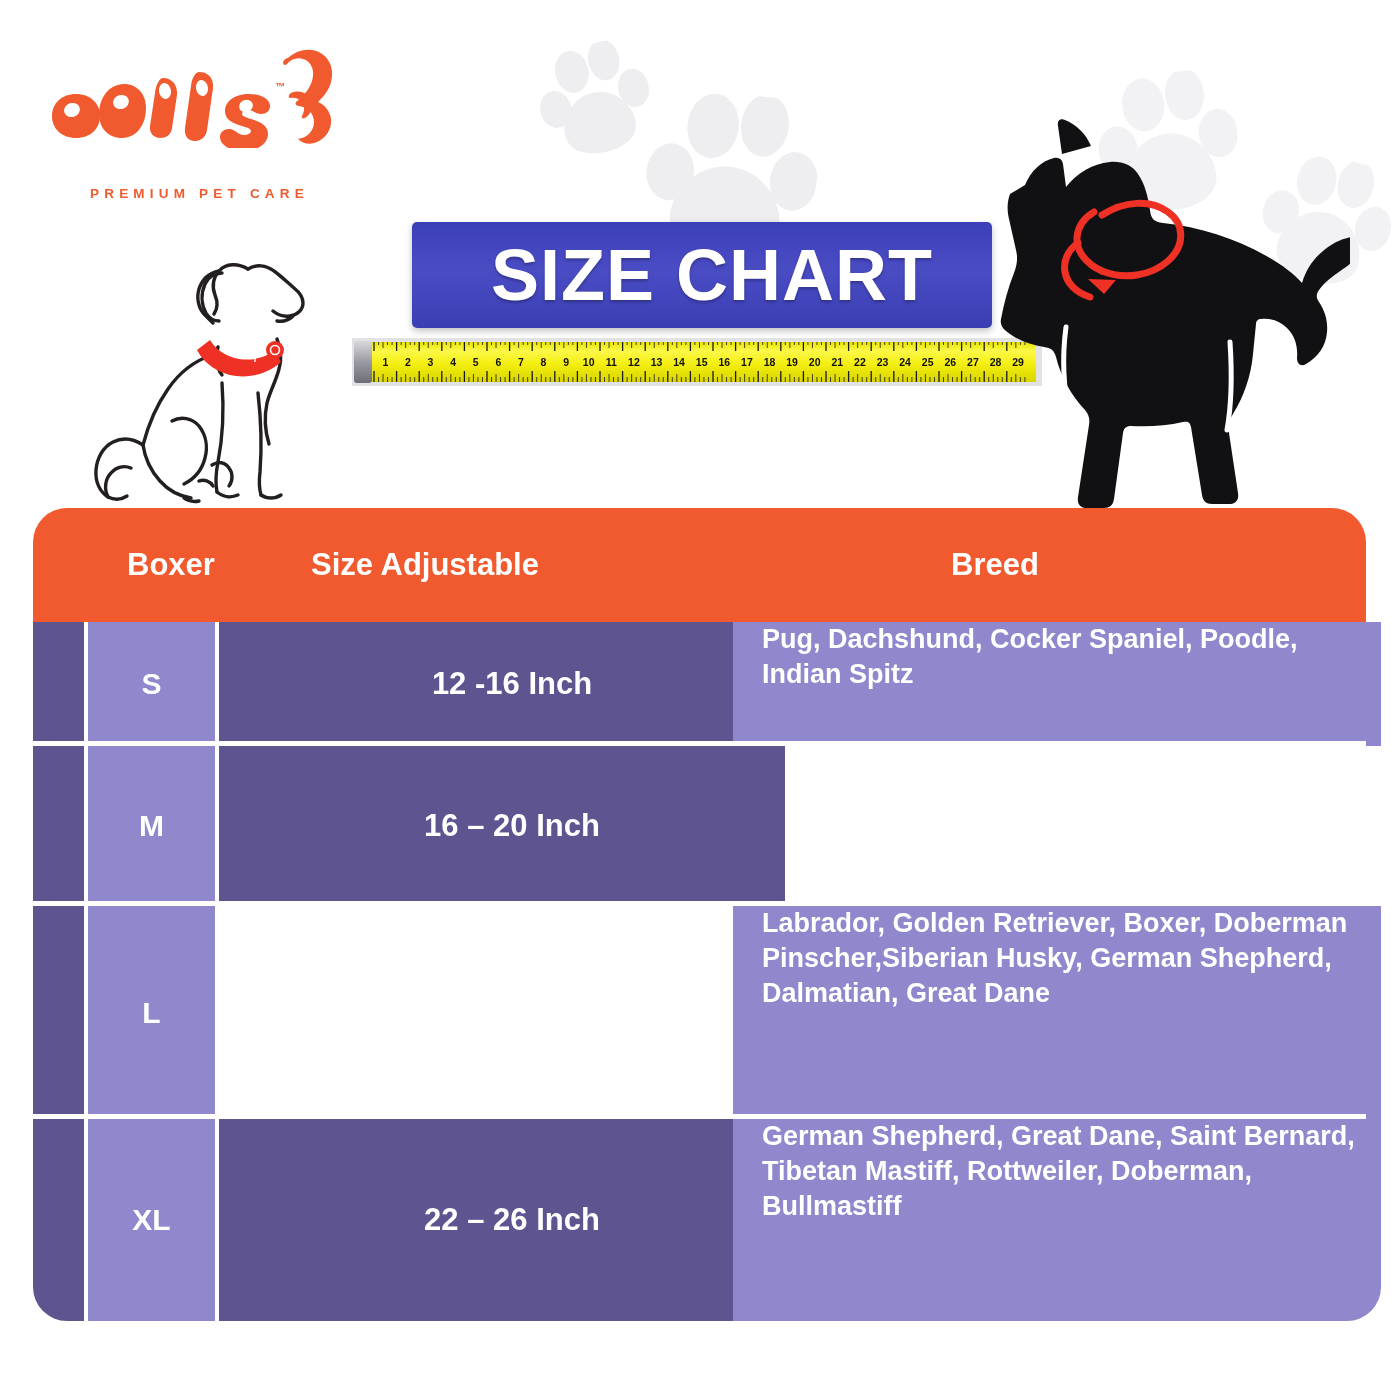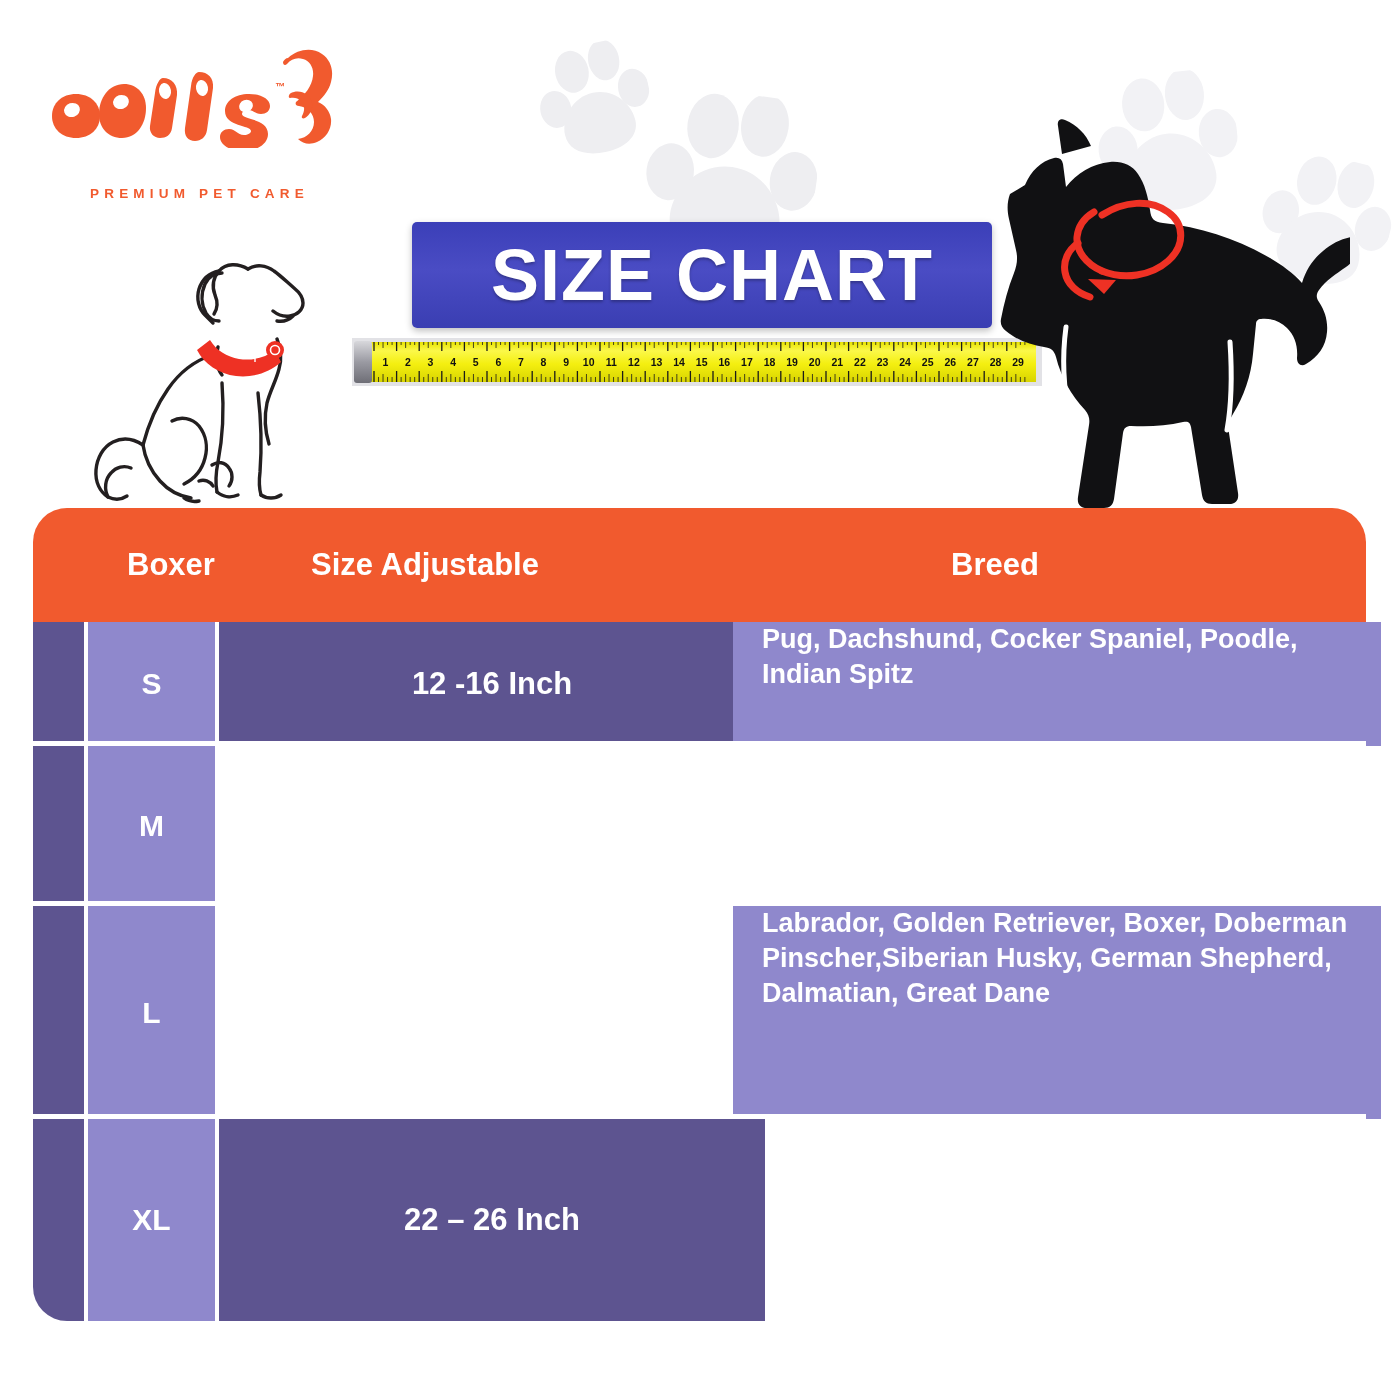"12 -16 Inch" .cell-adj { padding-left: none -> 20px }
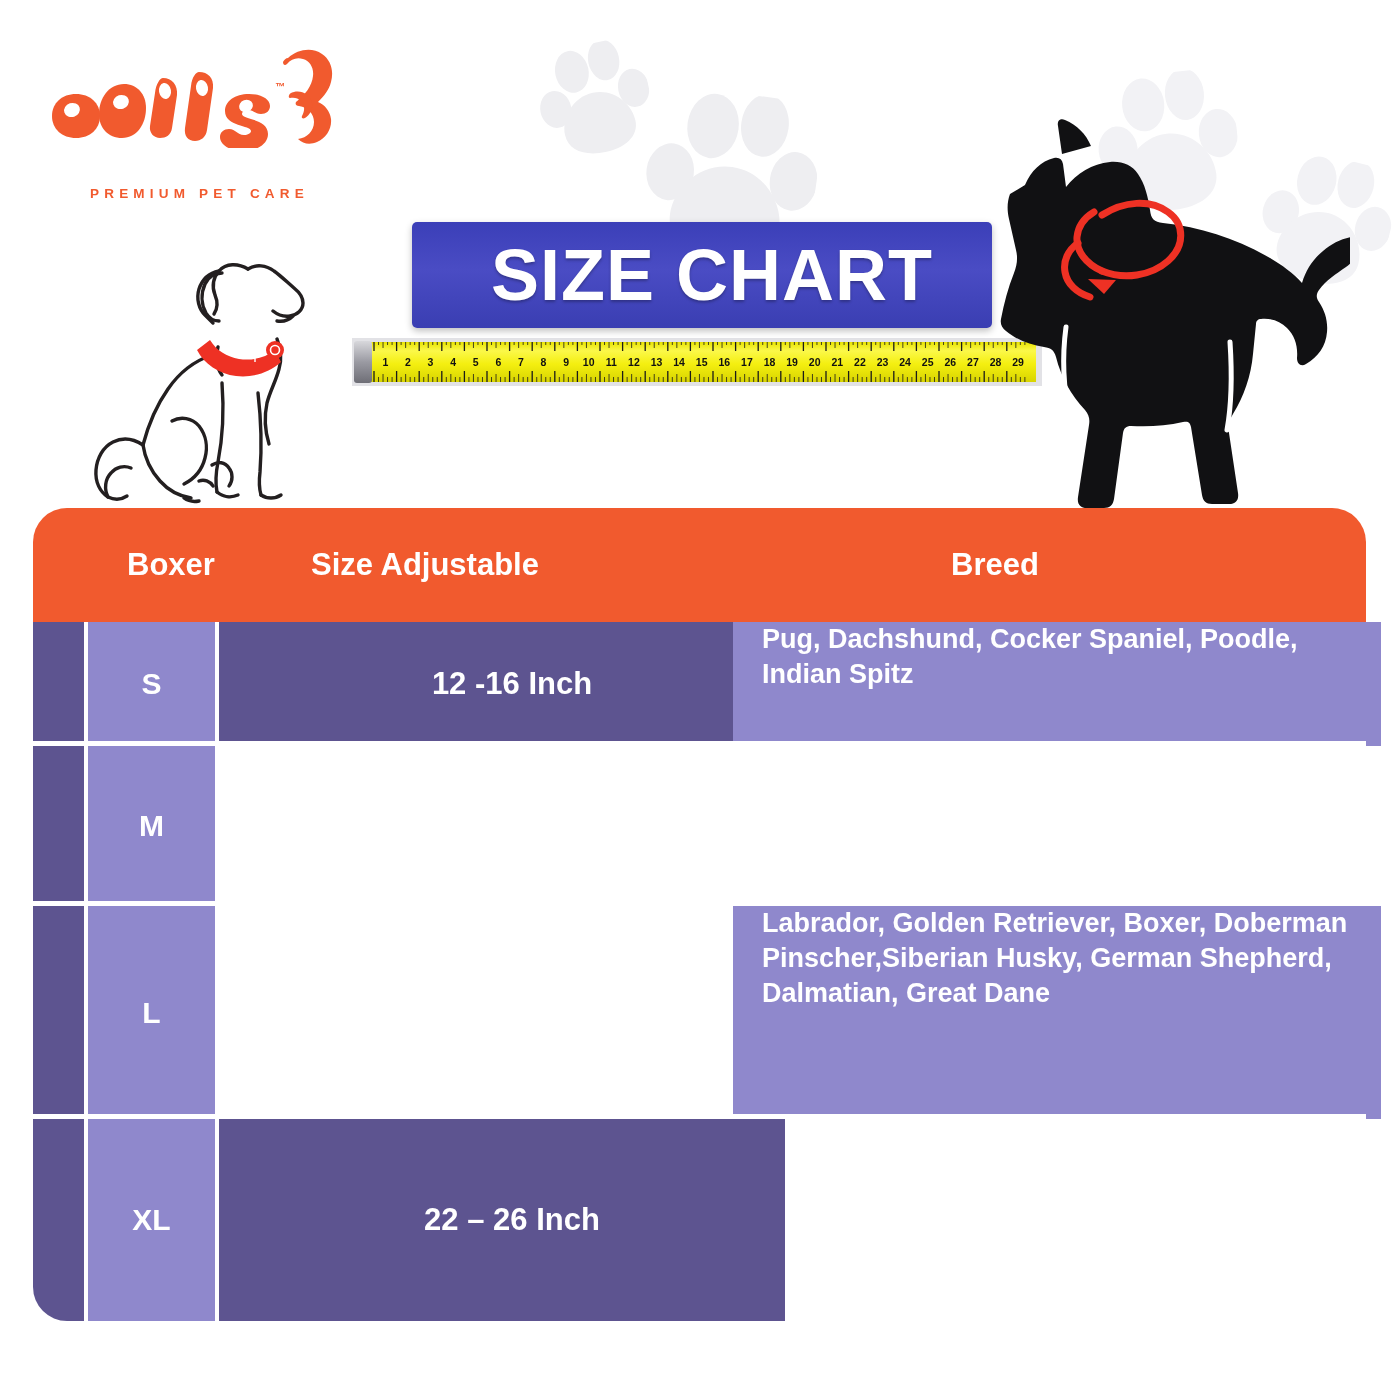"16 – 20 Inch" div.cell { html: none -> <div> <span>16 – 20 Inch</span> </div> }
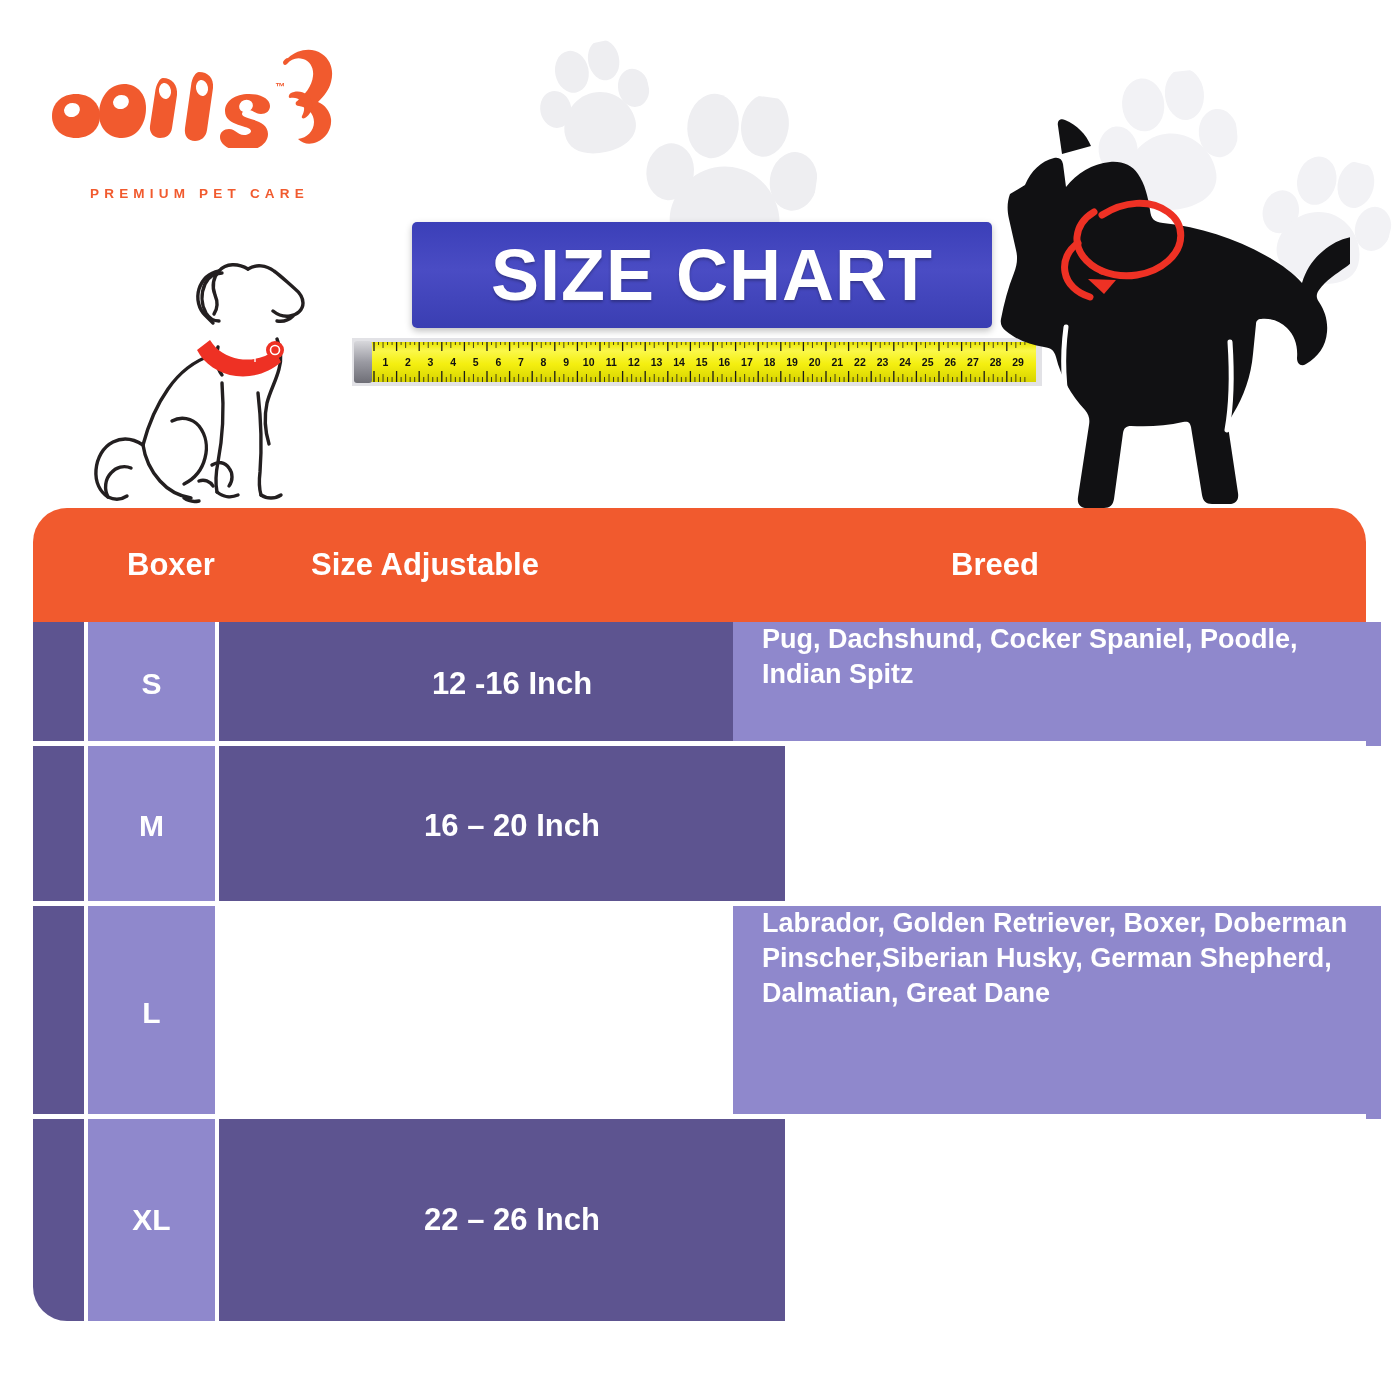"German Shepherd, Great Dane, Saint" div.cell { html: none -> <div> <span>German Shepherd, Great Dane, Saint Bernard, Tibetan Mastiff, Rottweiler, Doberman, Bullmastiff</span> </div> }
